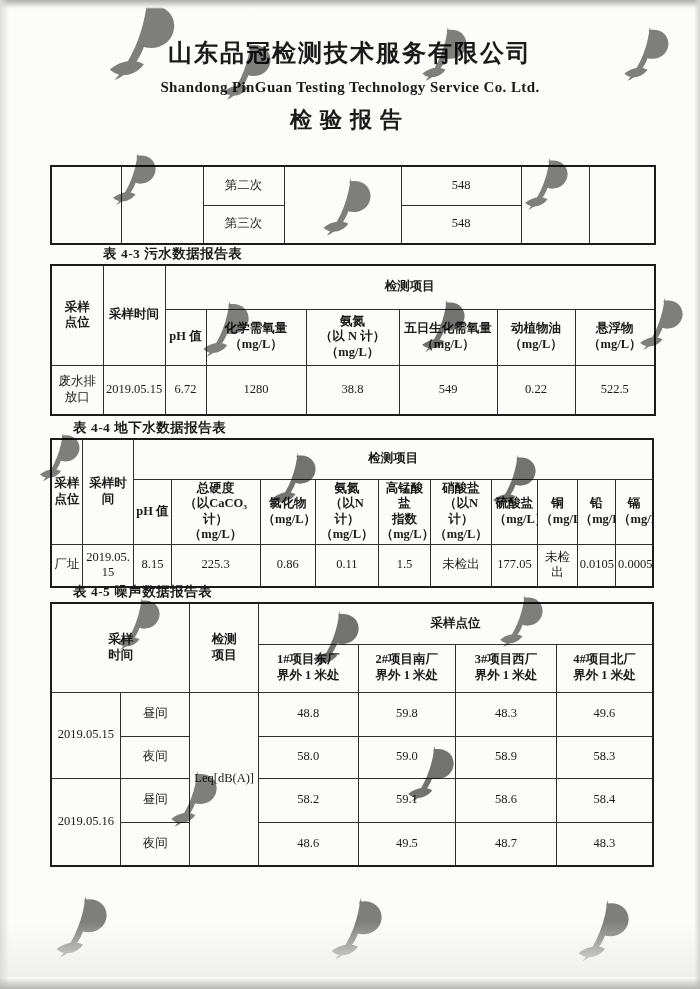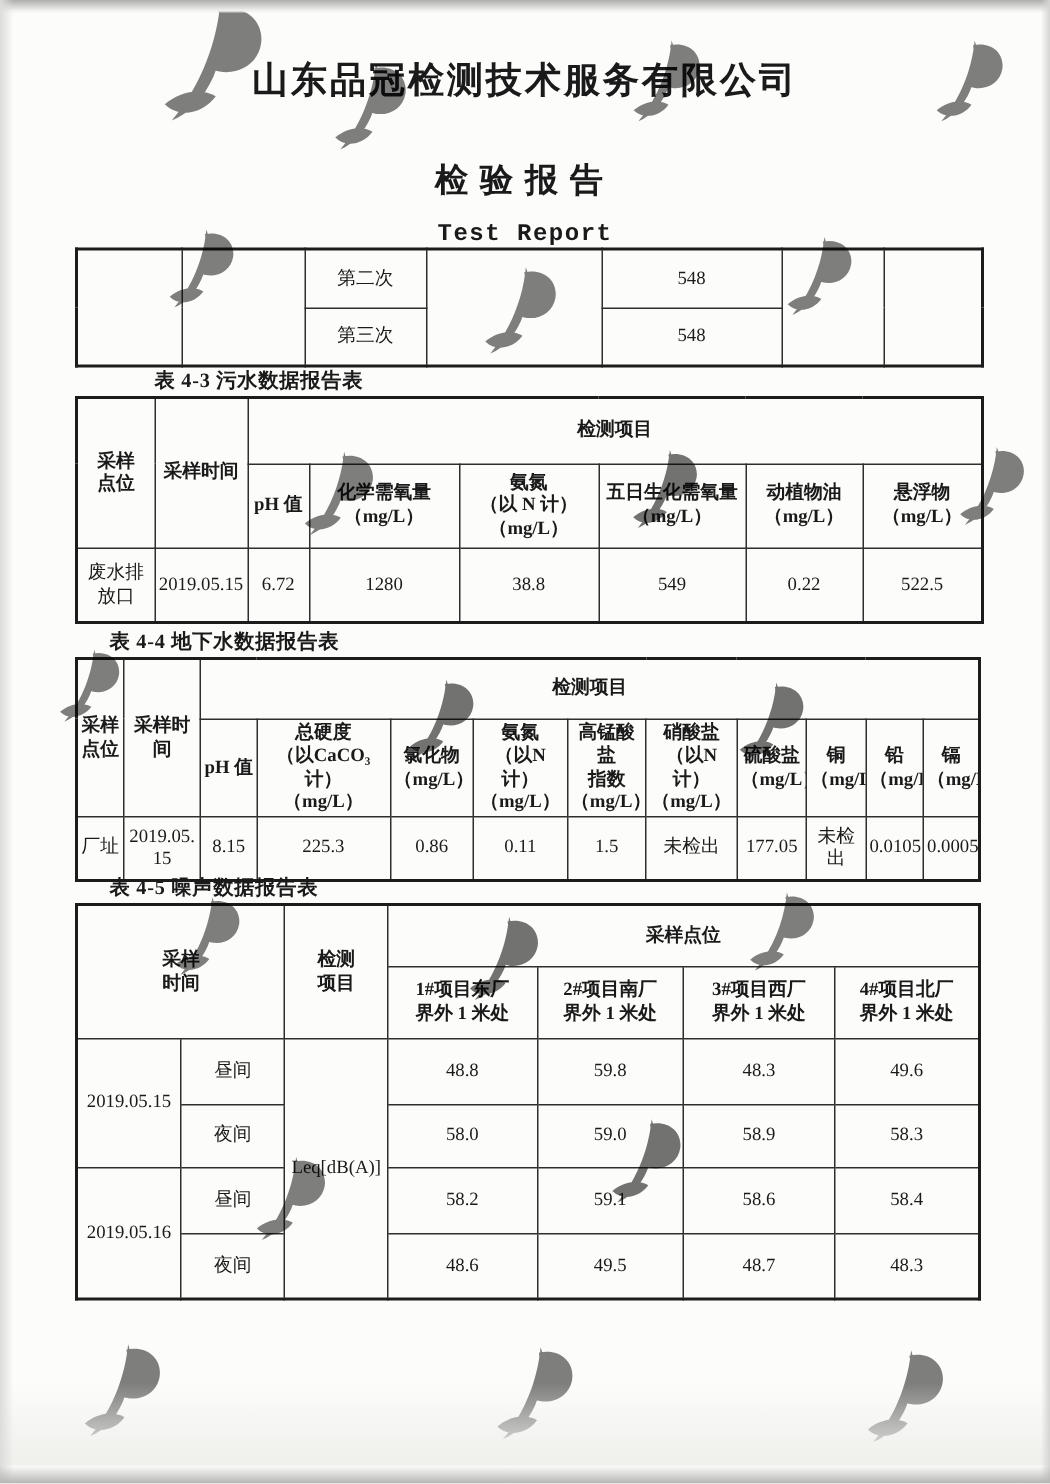"Shandong PinGuan Testing Technology" div.txt { html: none -> <div>Shandong PinGuan Testing Technology Service Co. Ltd.</div> }
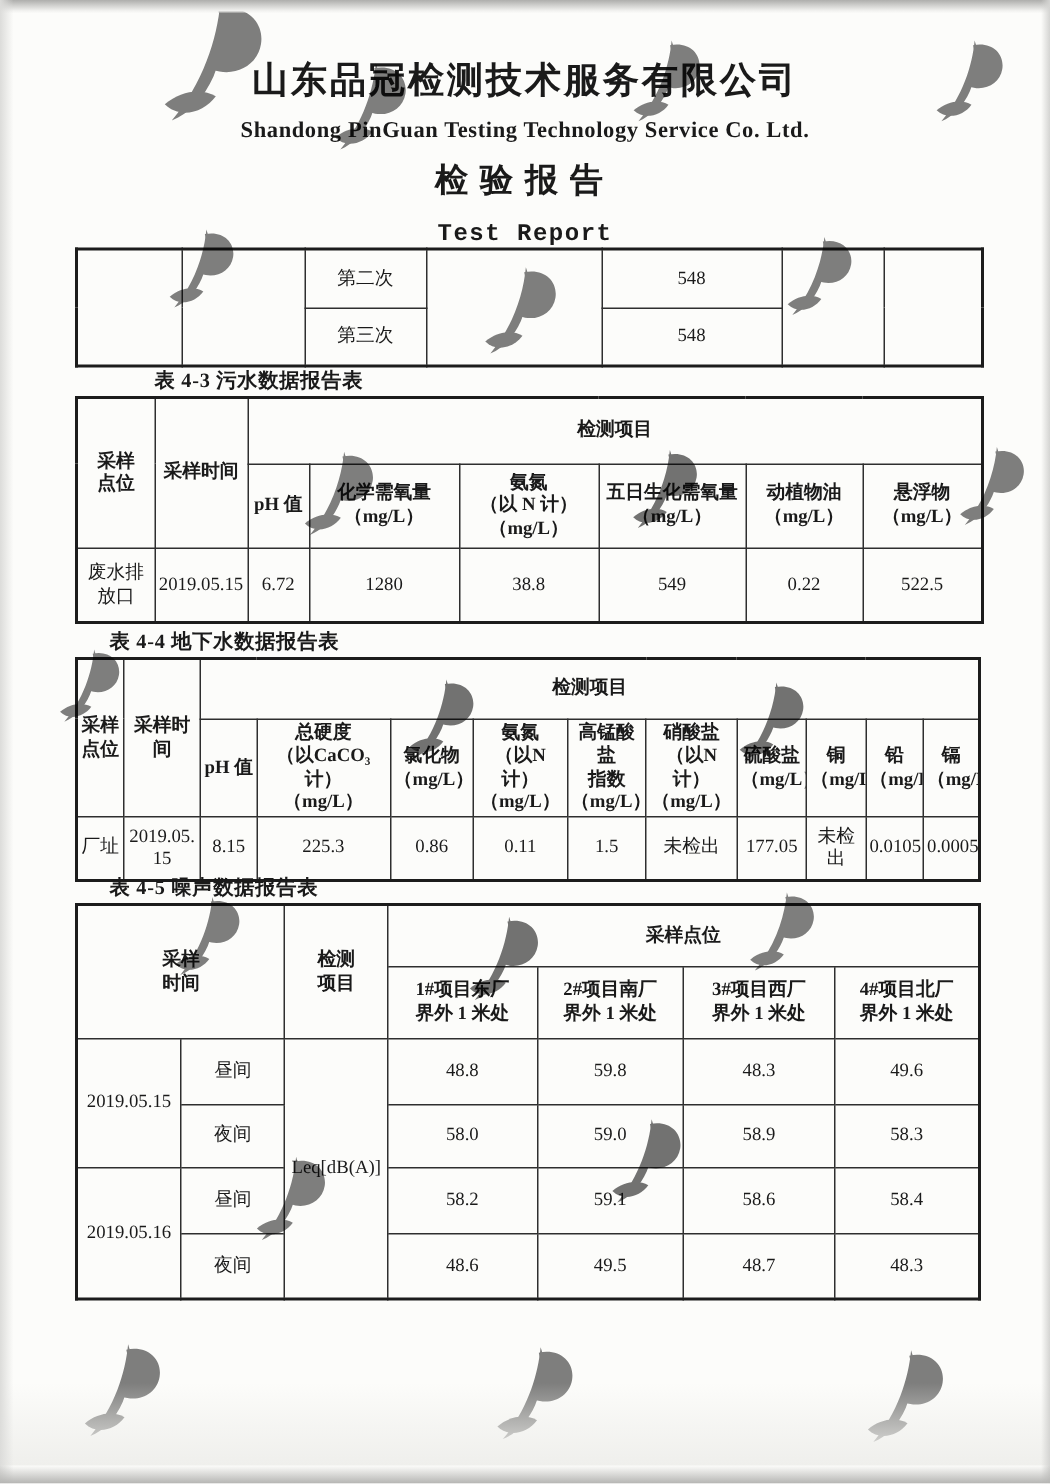"Test Report" div.txt { html: <div>Test Report</div> -> none }
